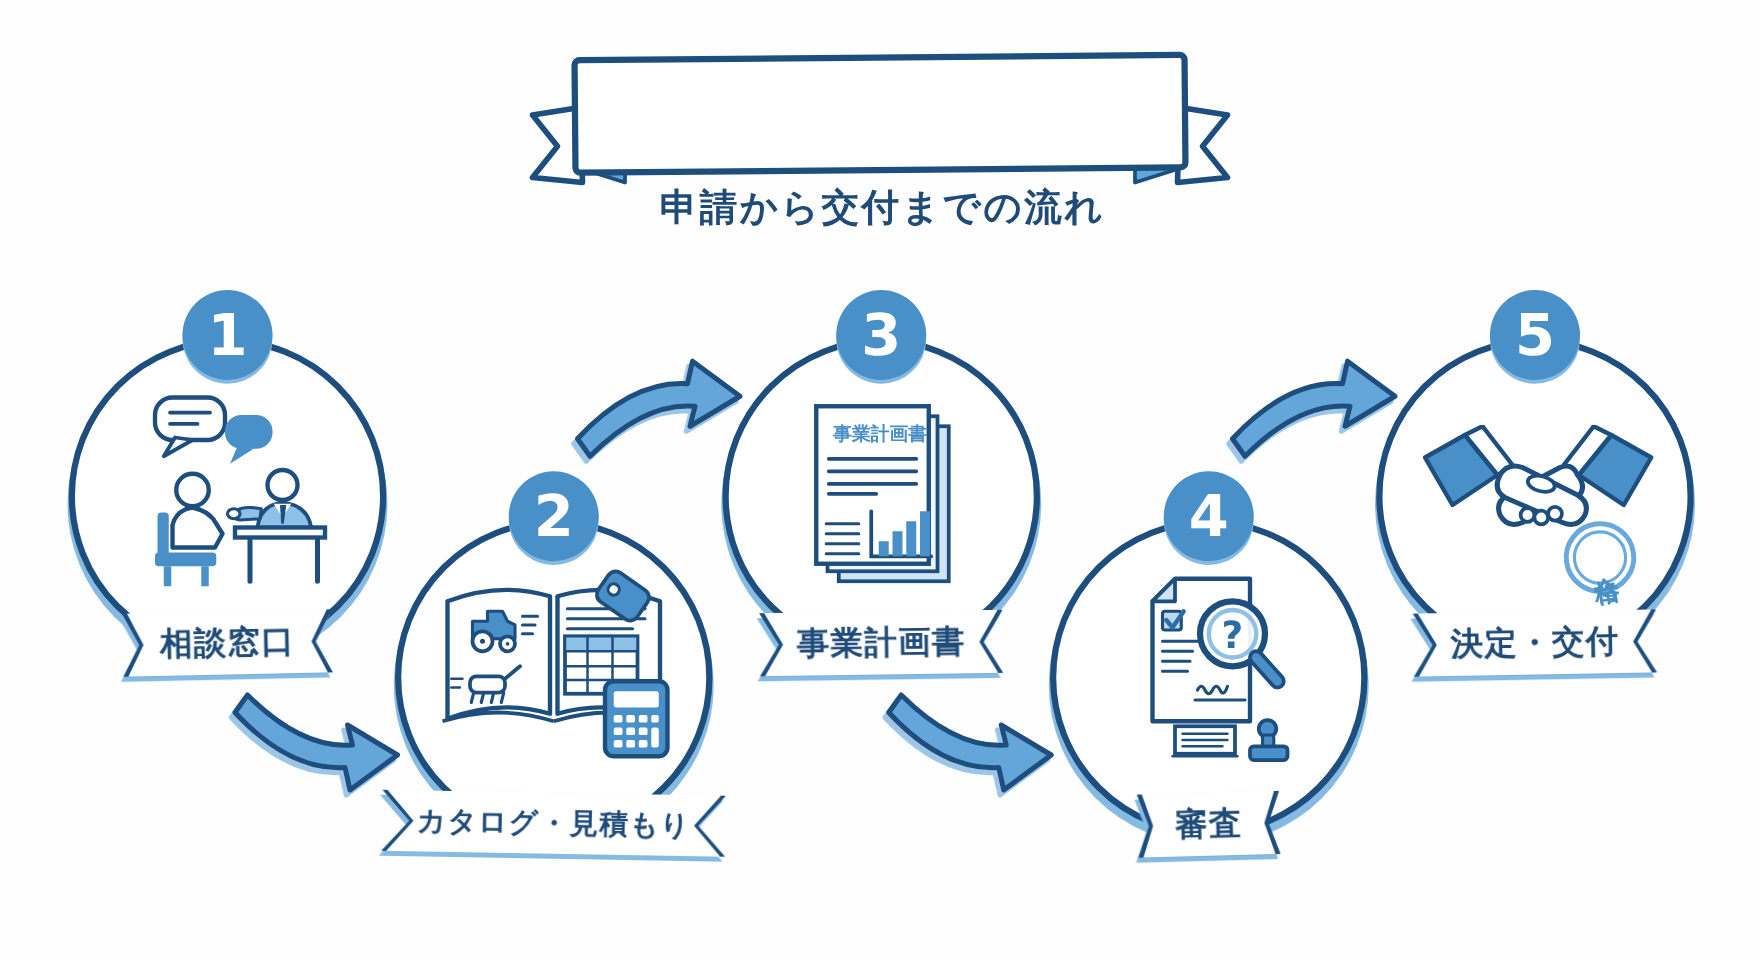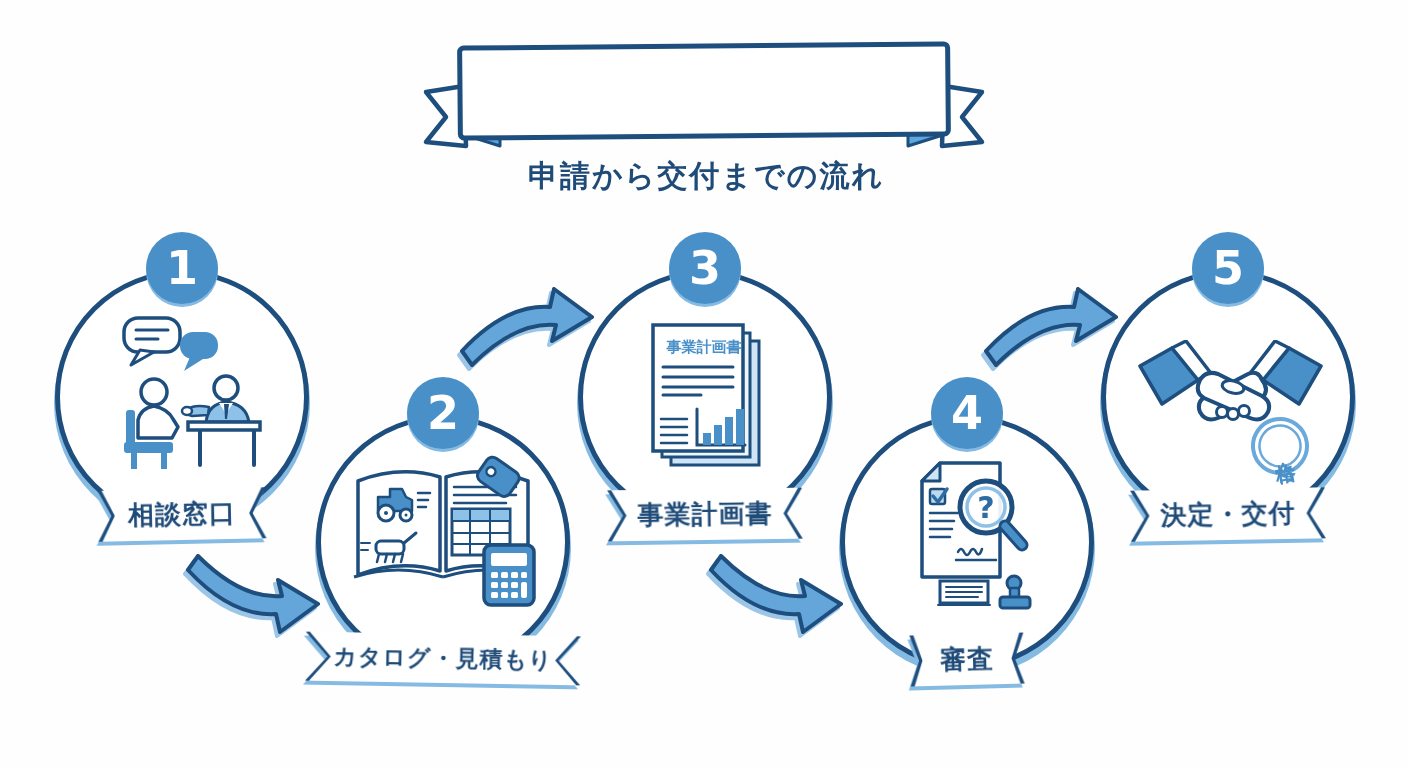"申請から交付までの流れ" .subtitle { top: 156px -> 146px }
